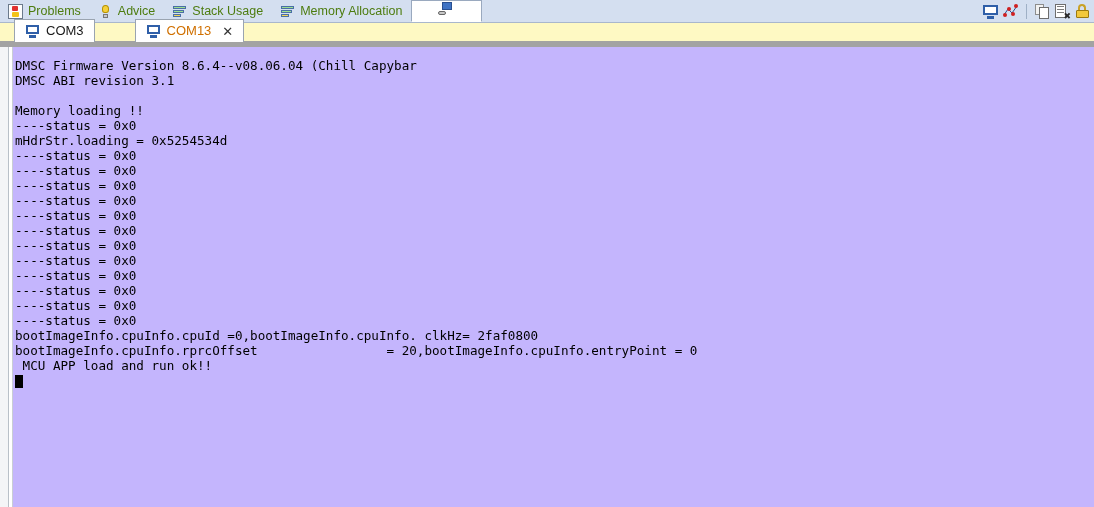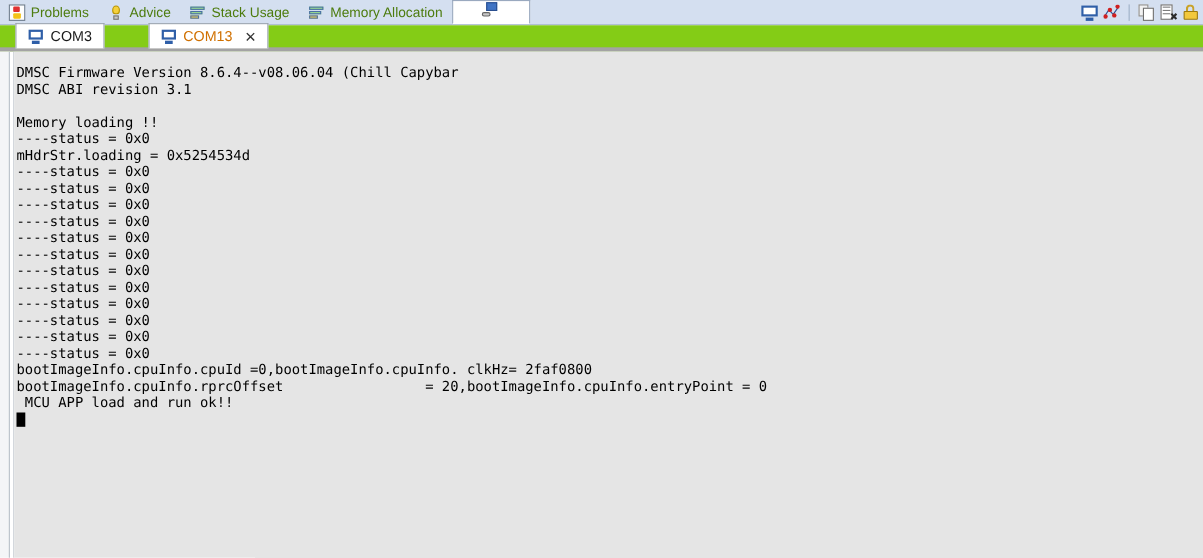"COM3" .conn-tabbar { background: #84cc16 -> #fef9c3; border-bottom: 4px solid #a3a3a3 -> 6px solid #a3a3a3 }
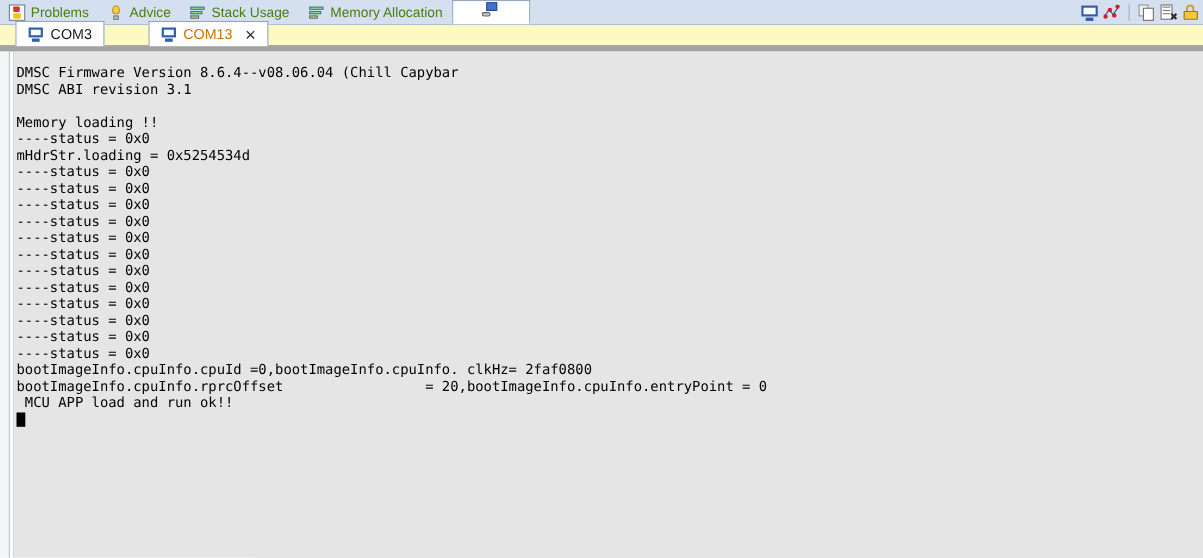"DMSC Firmware Version 8.6.4--v08.06.04" .term-console { background: #e5e5e5 -> #c4b5fd }
